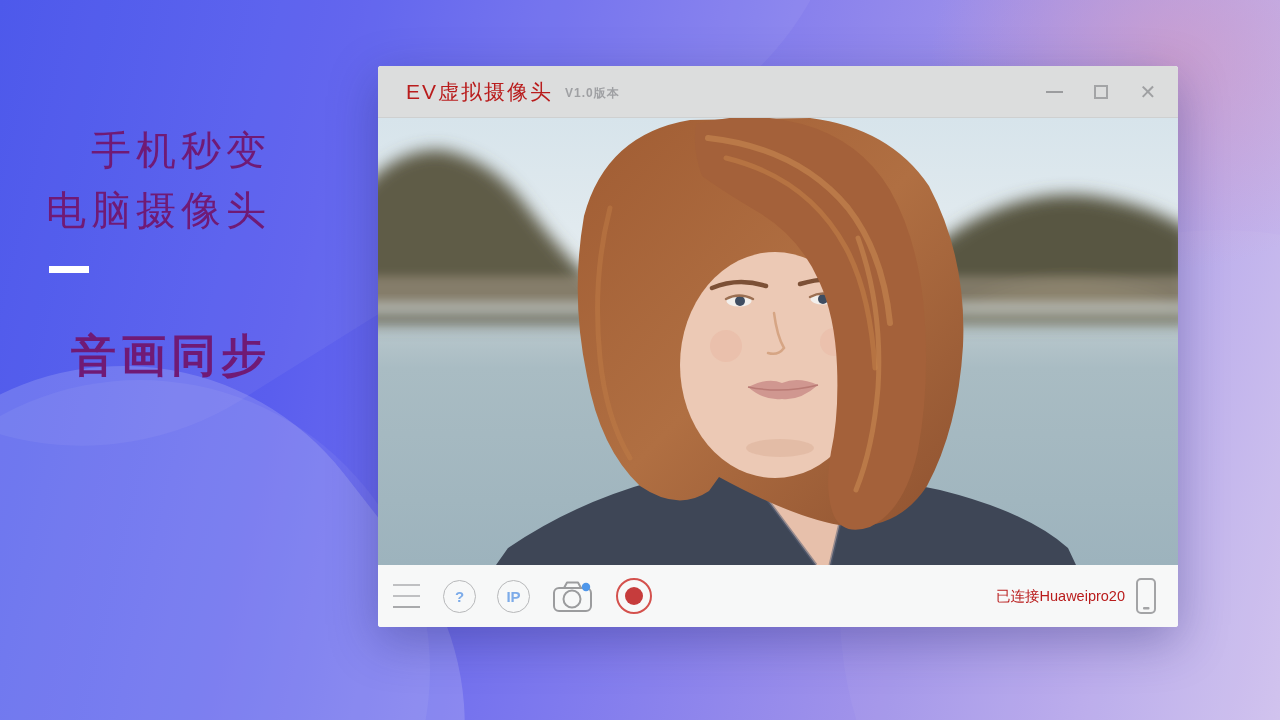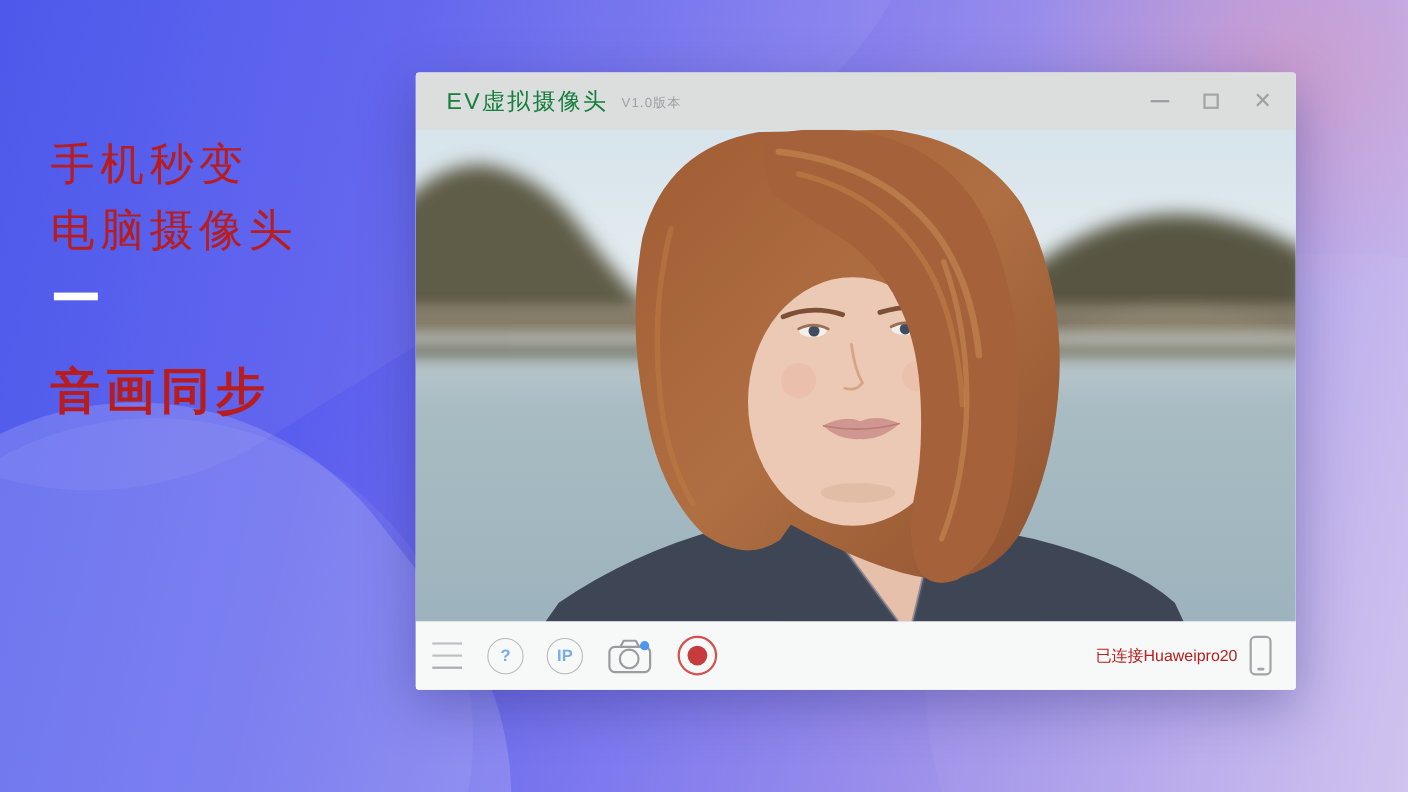"EV虚拟摄像头" .app-title { color: #15803d -> #b91c1c }
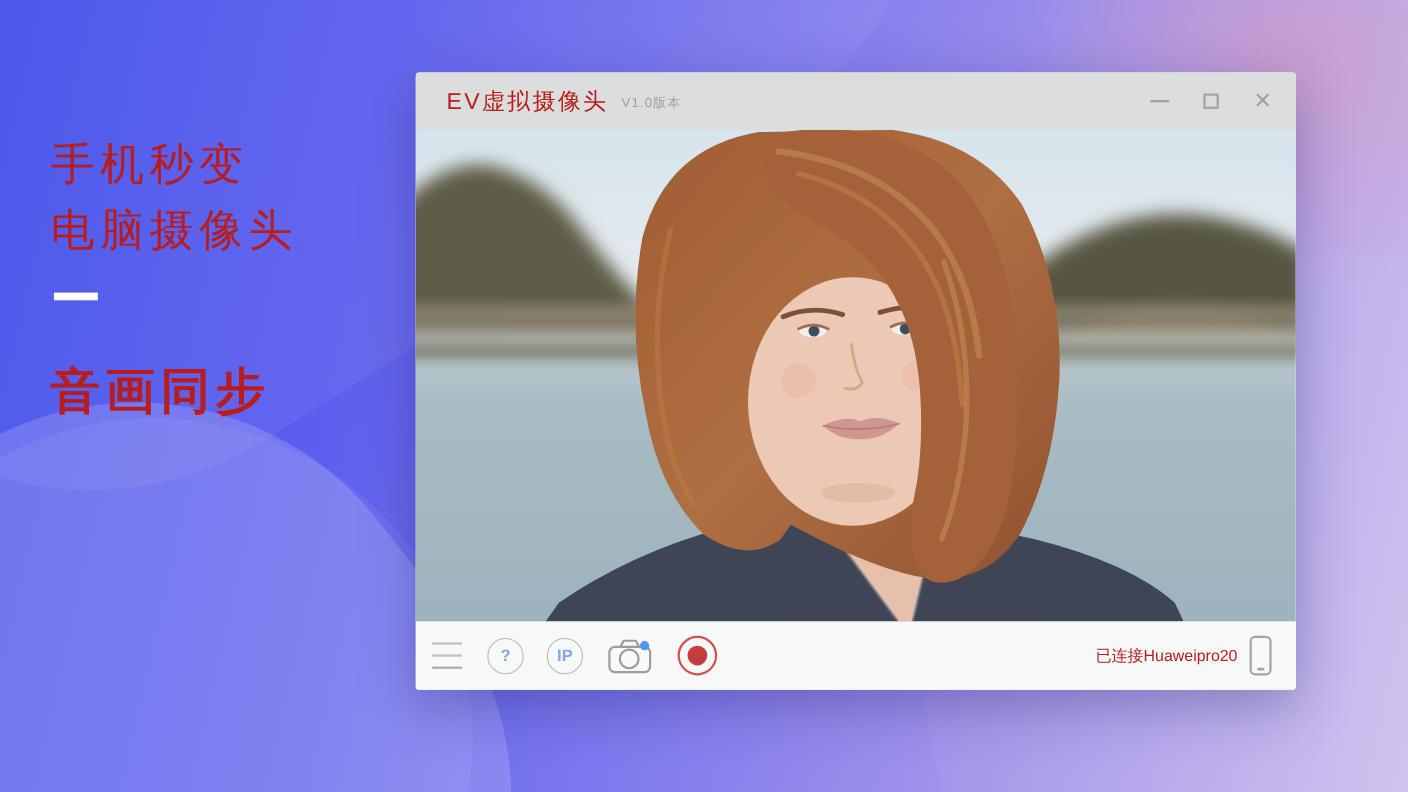"V1.0版本" .app-version { font-weight: none -> bold }
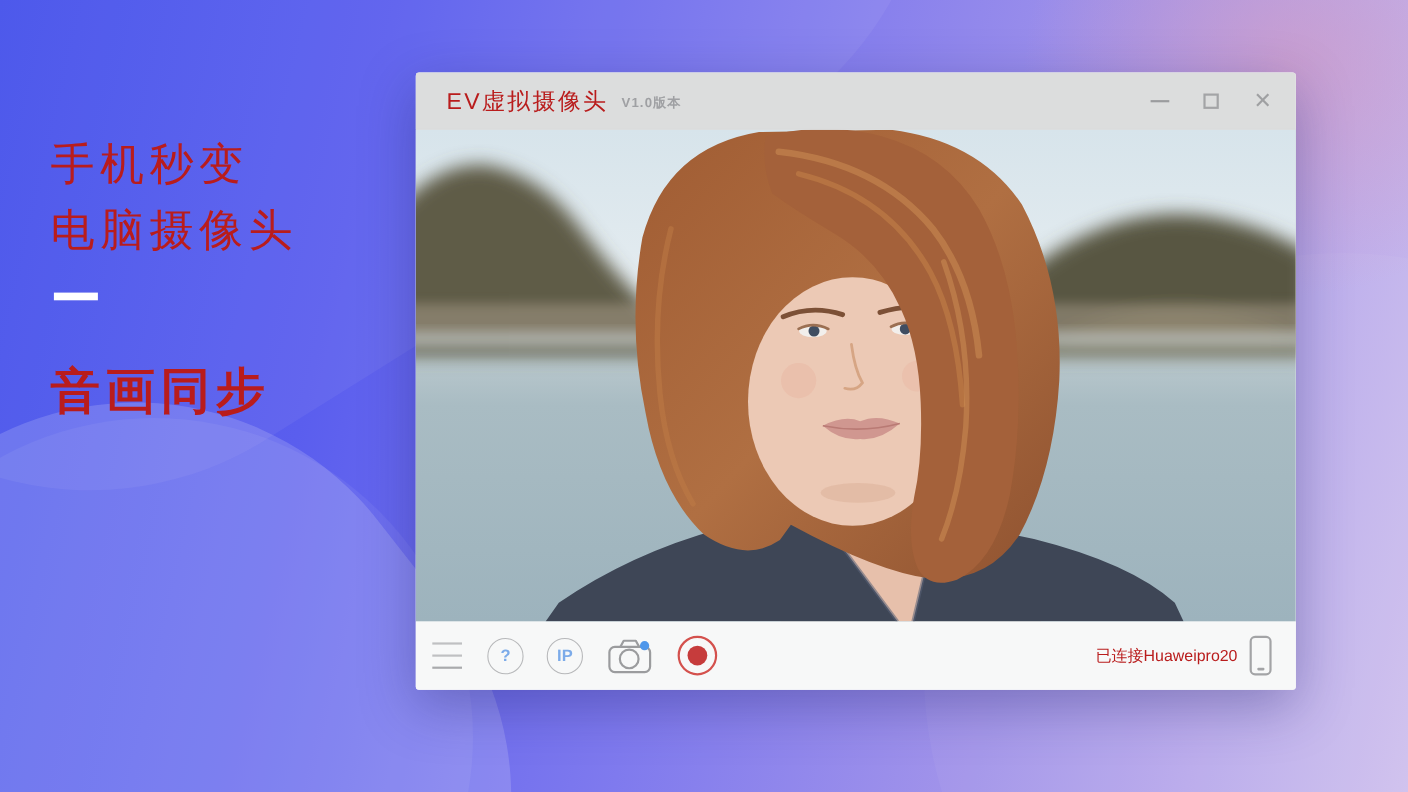"手机秒变" .hero { color: #b91c1c -> #701a75; text-align: none -> right }
